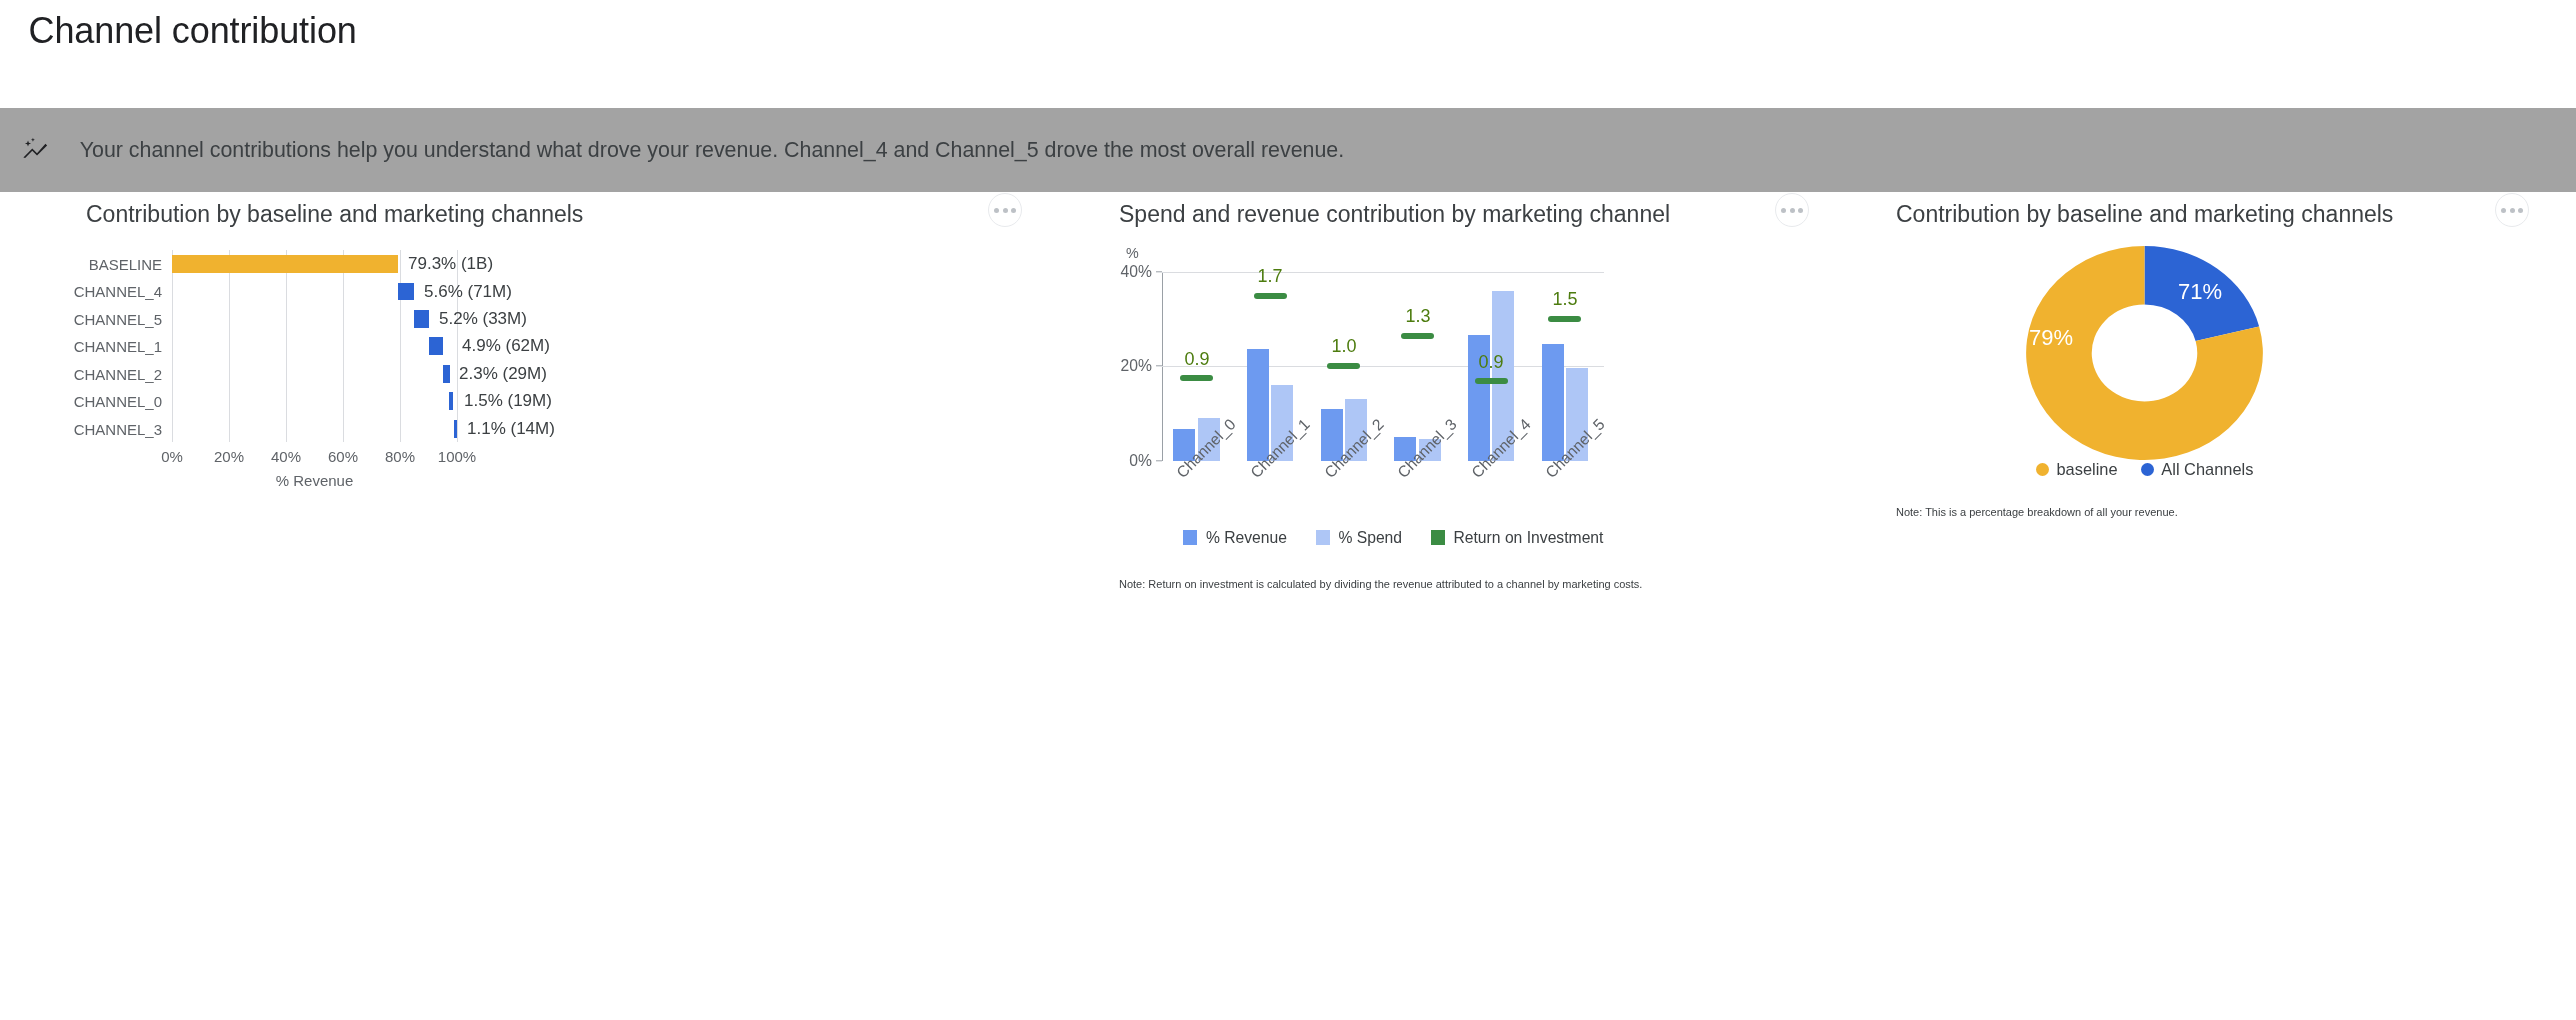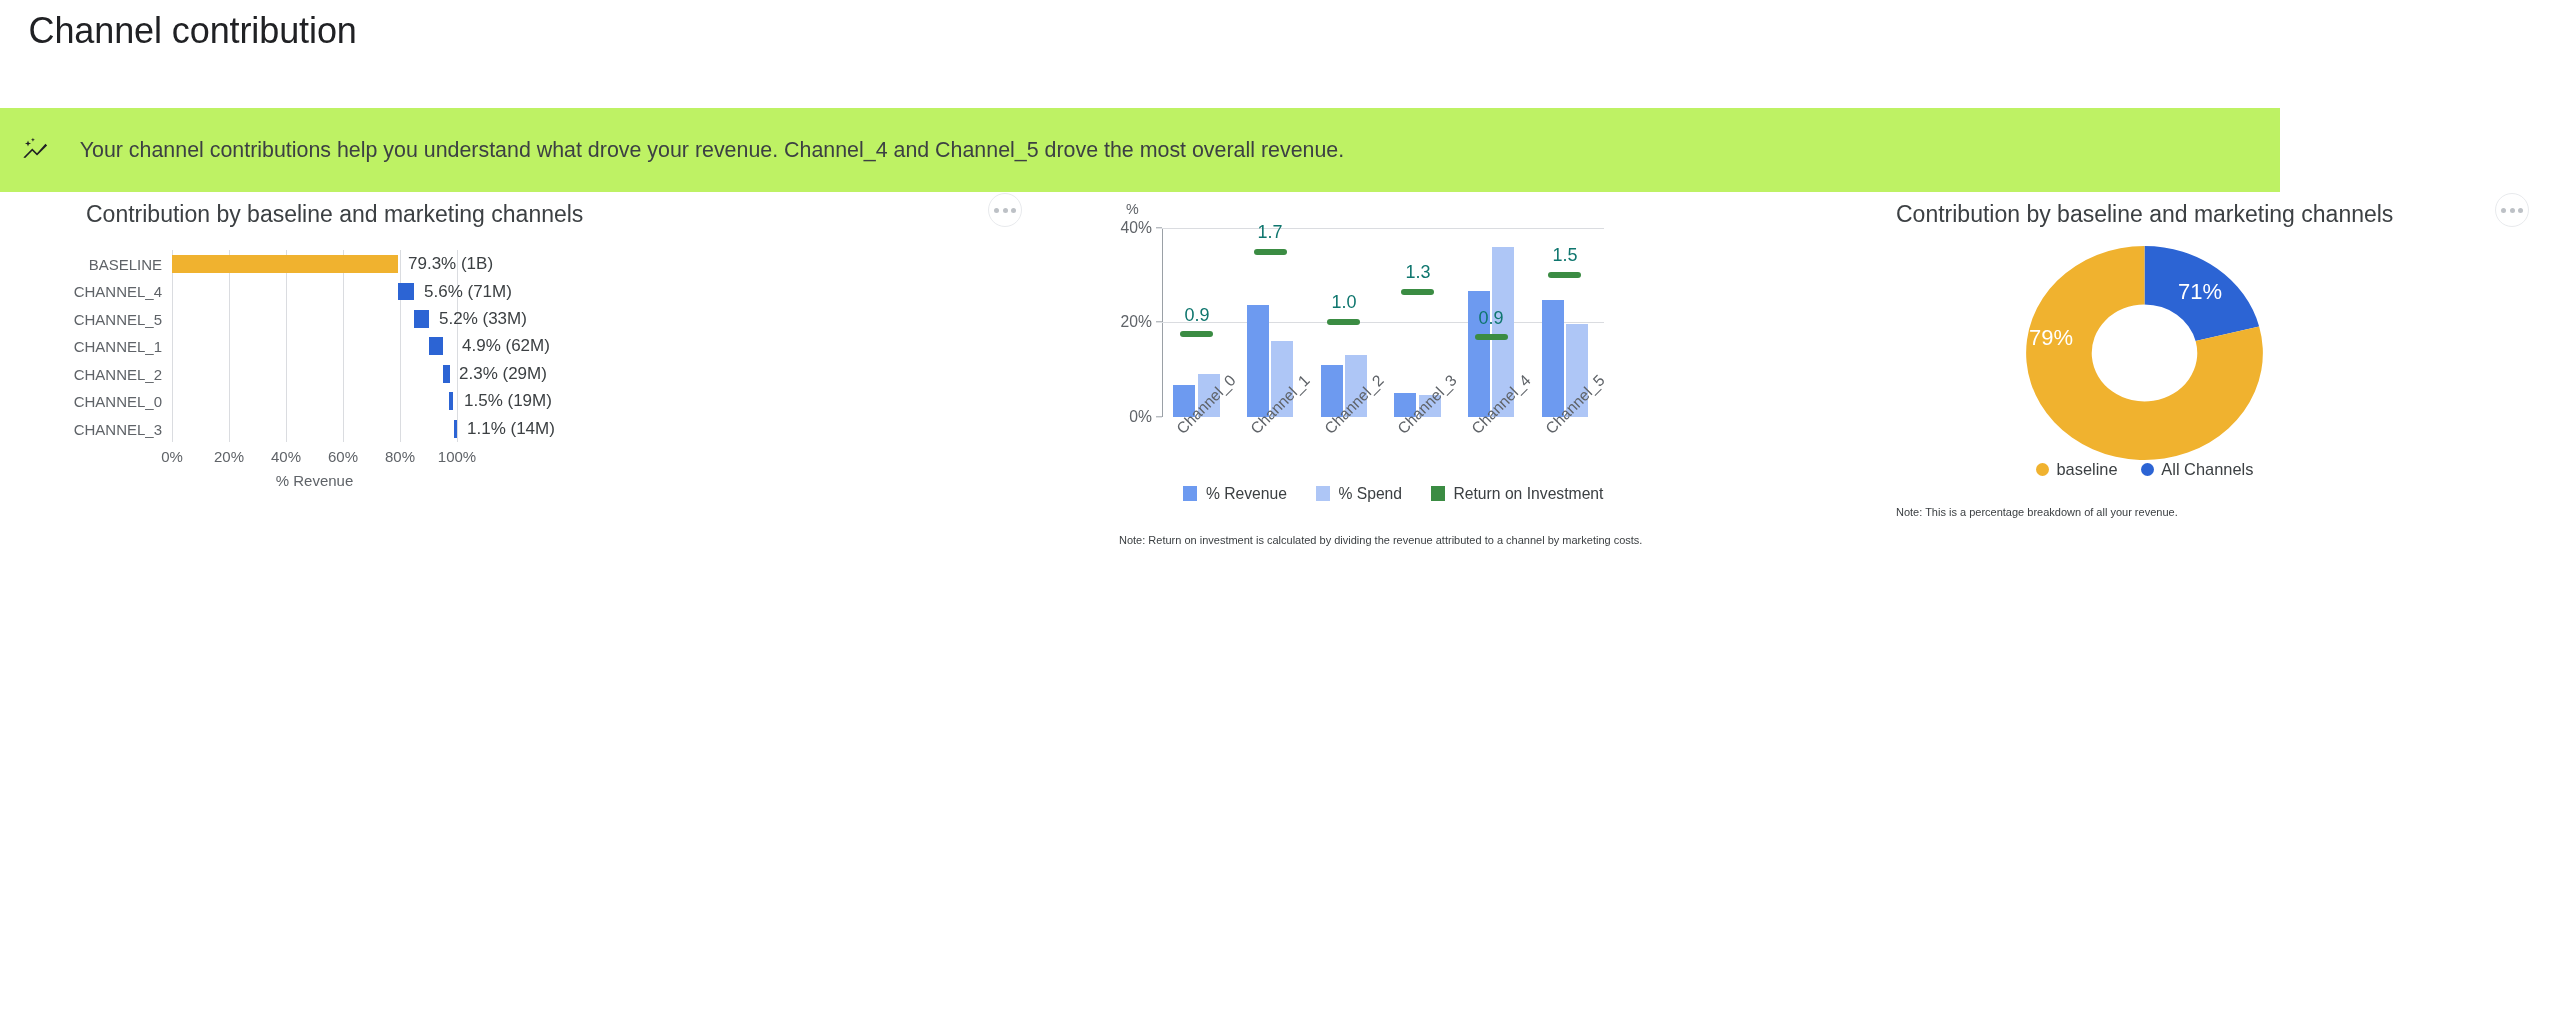"Your channel contributions help you" .insight-banner { background: #bef264 -> #a3a3a3; width: 2280px -> 2576px }
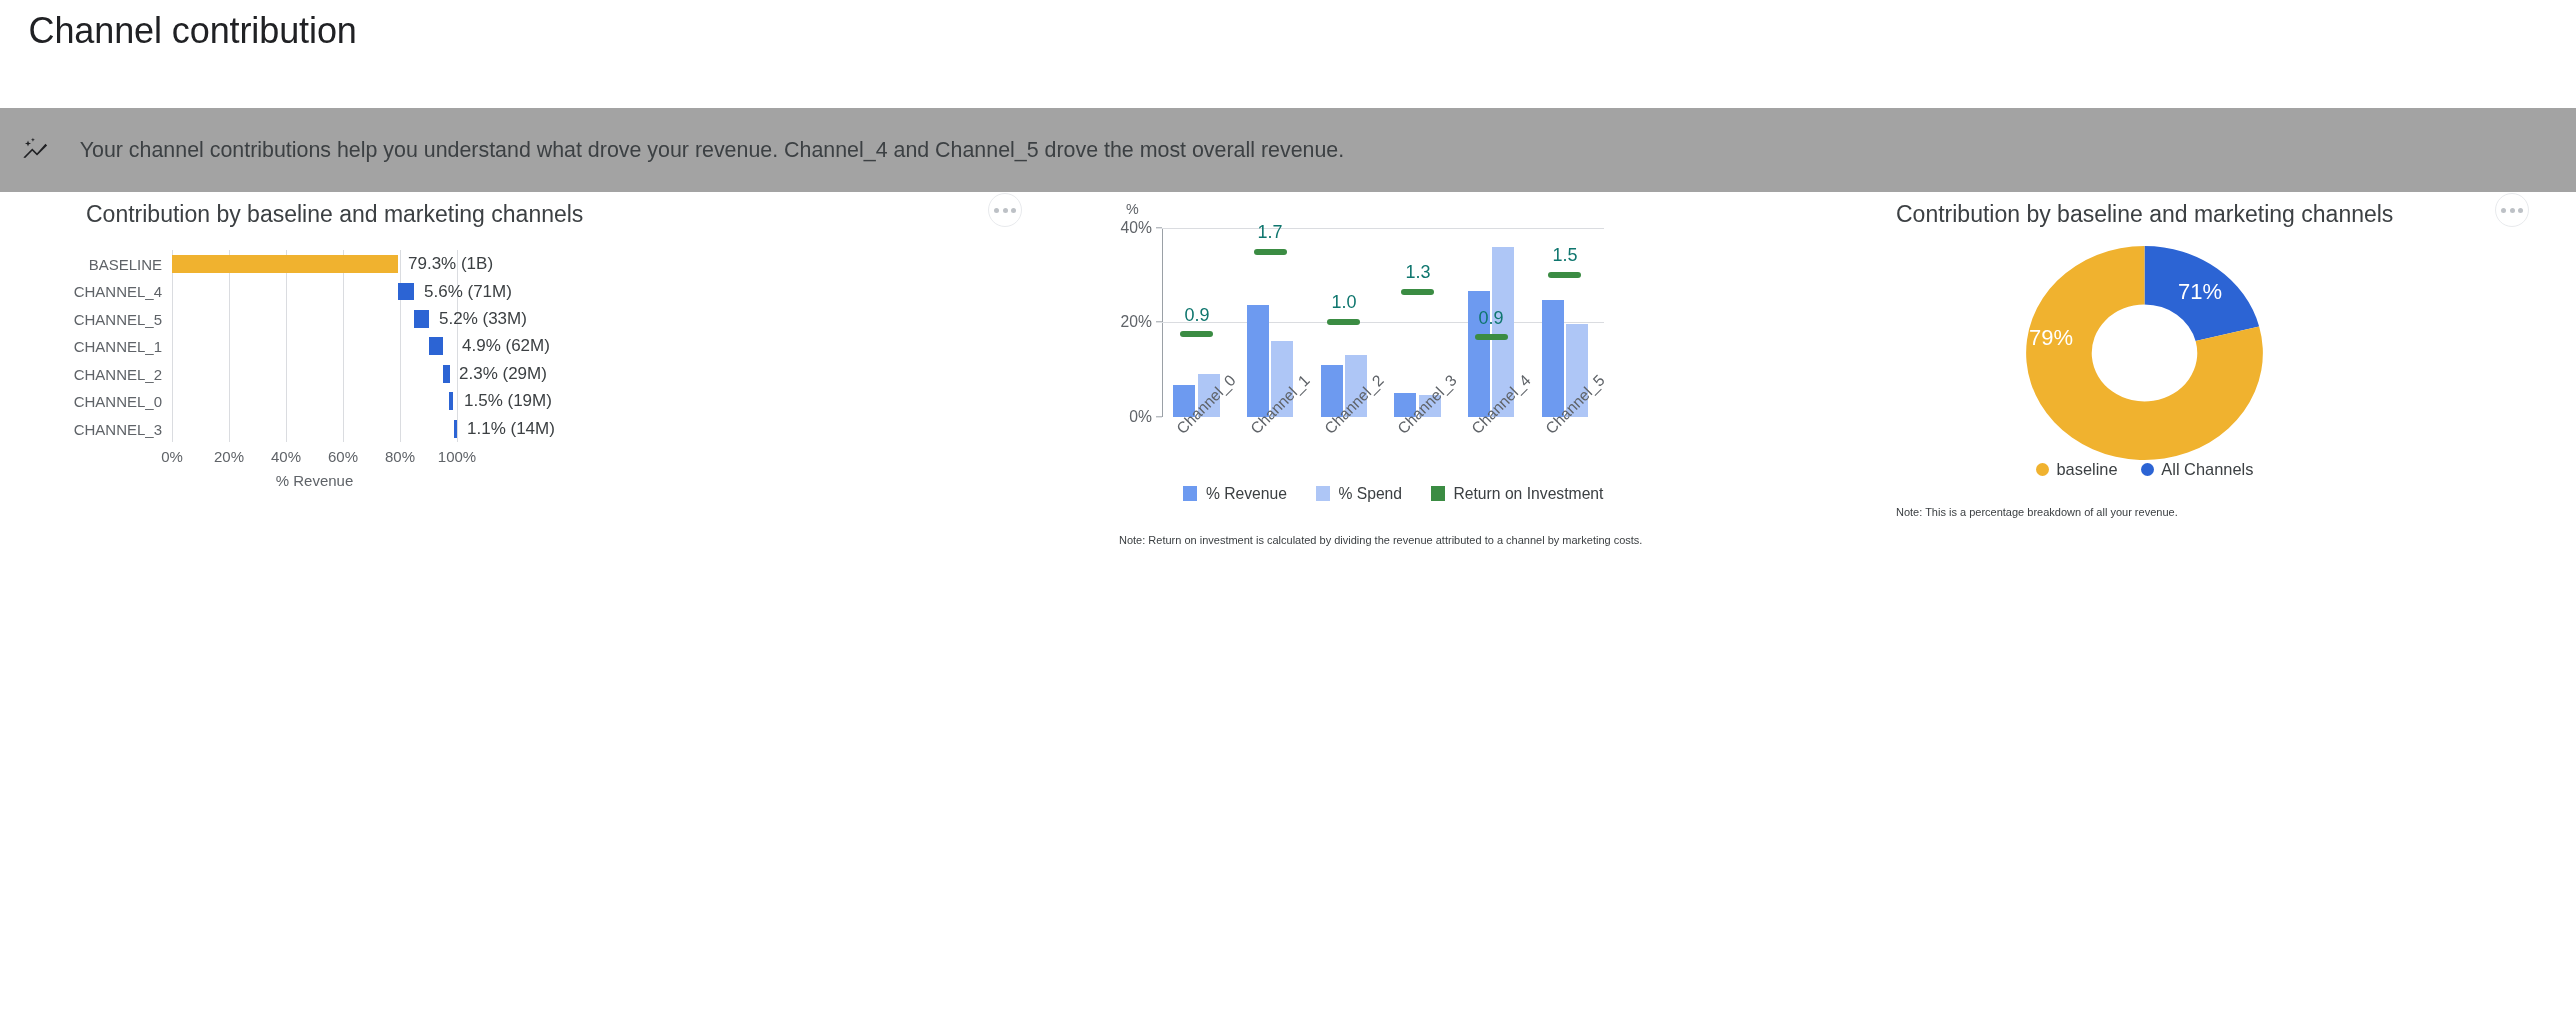"Spend and revenue contribution by" div.card-head { html: none -> <div> <div>Spend and revenue contribution by marketing channel</div> <div> <span></span> <span></span> <span></span> </div> </div> }
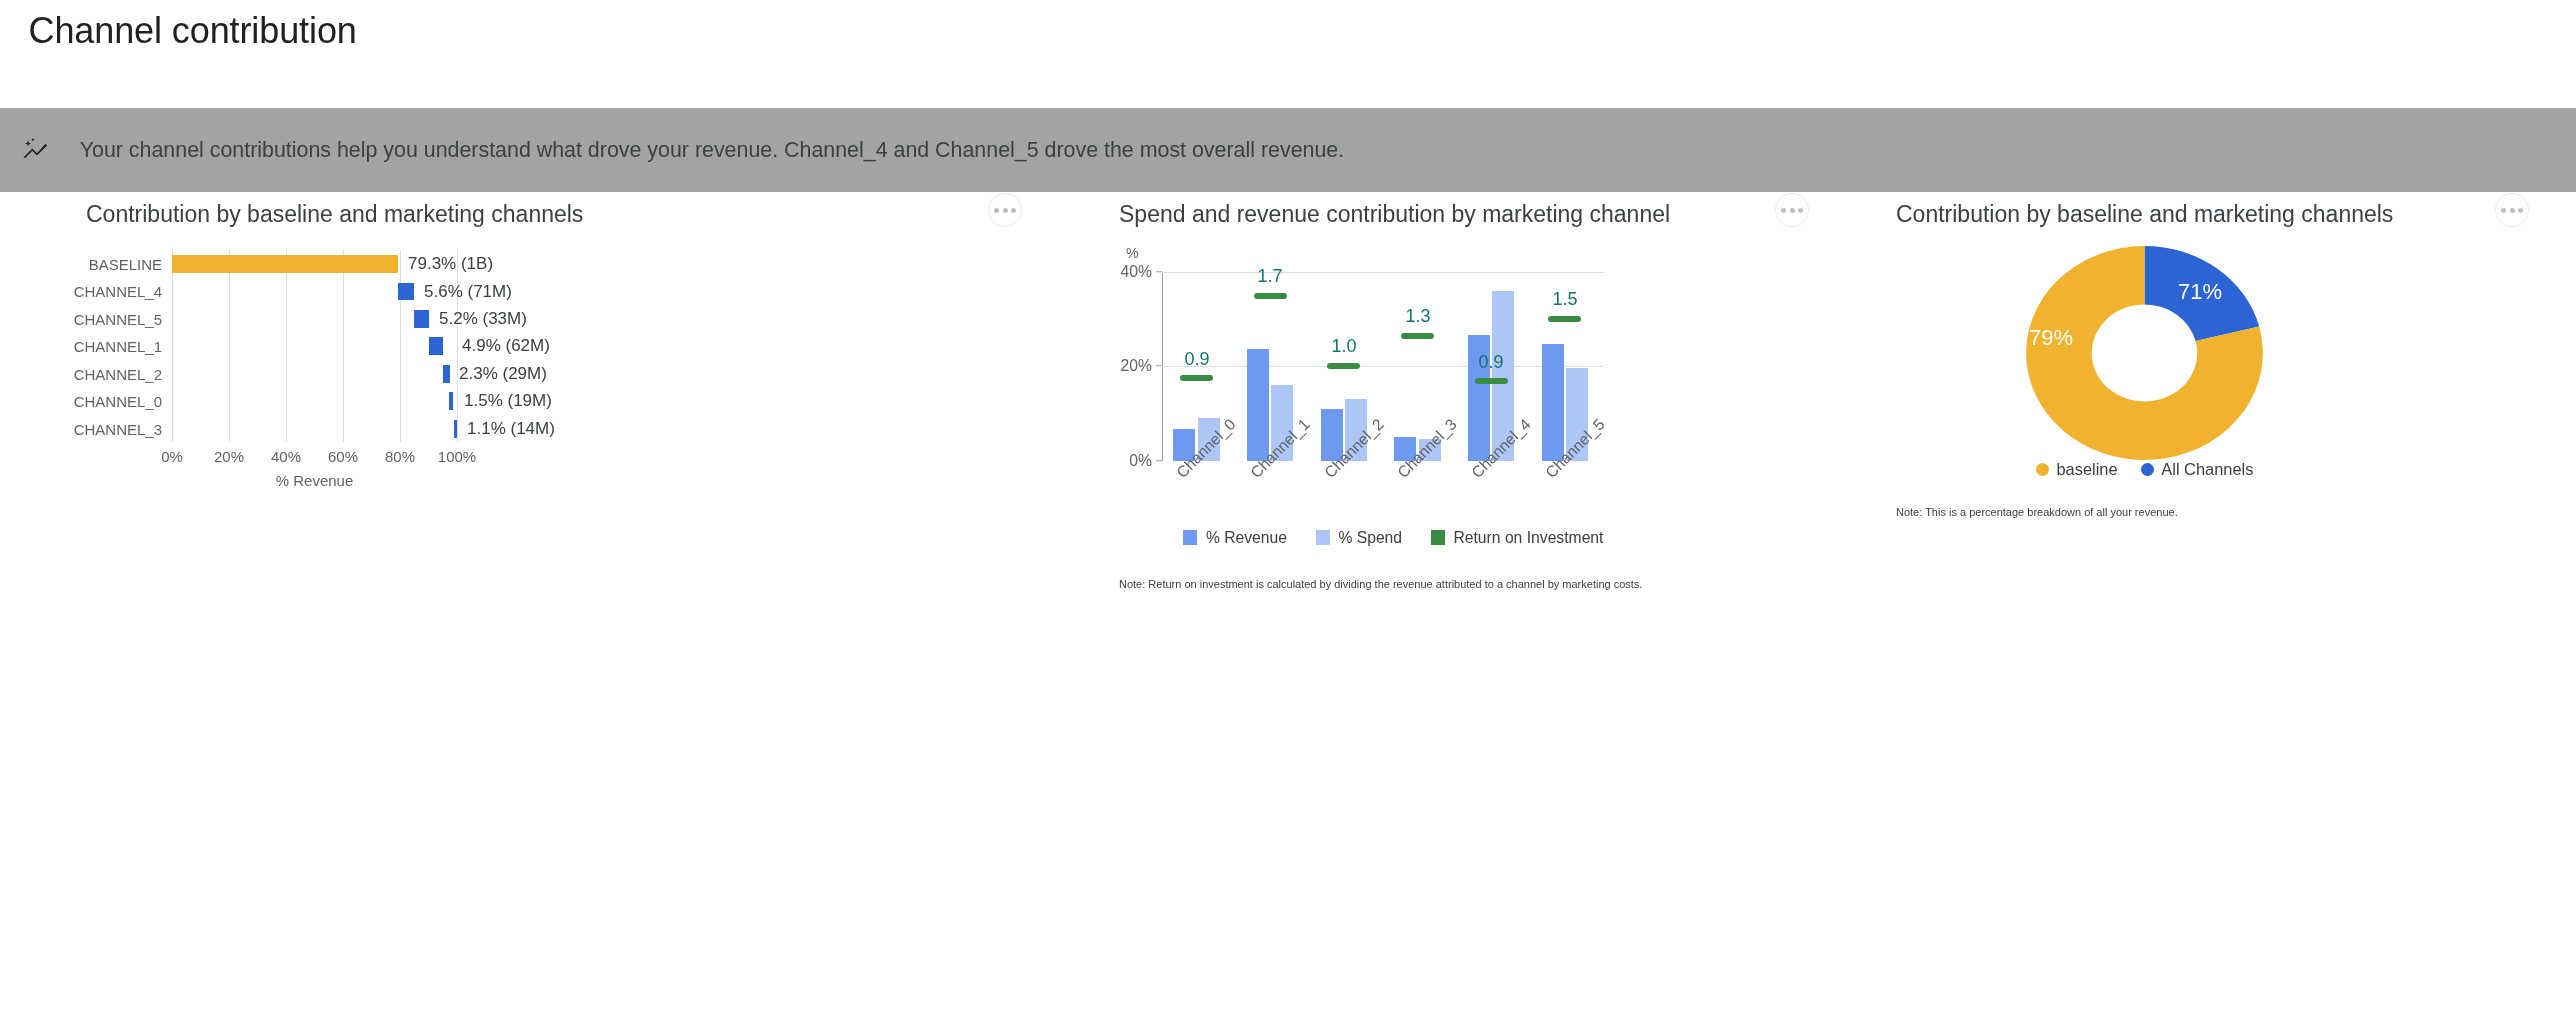"1.7" .sc-roi-label { color: #0f766e -> #4d7c0f }
